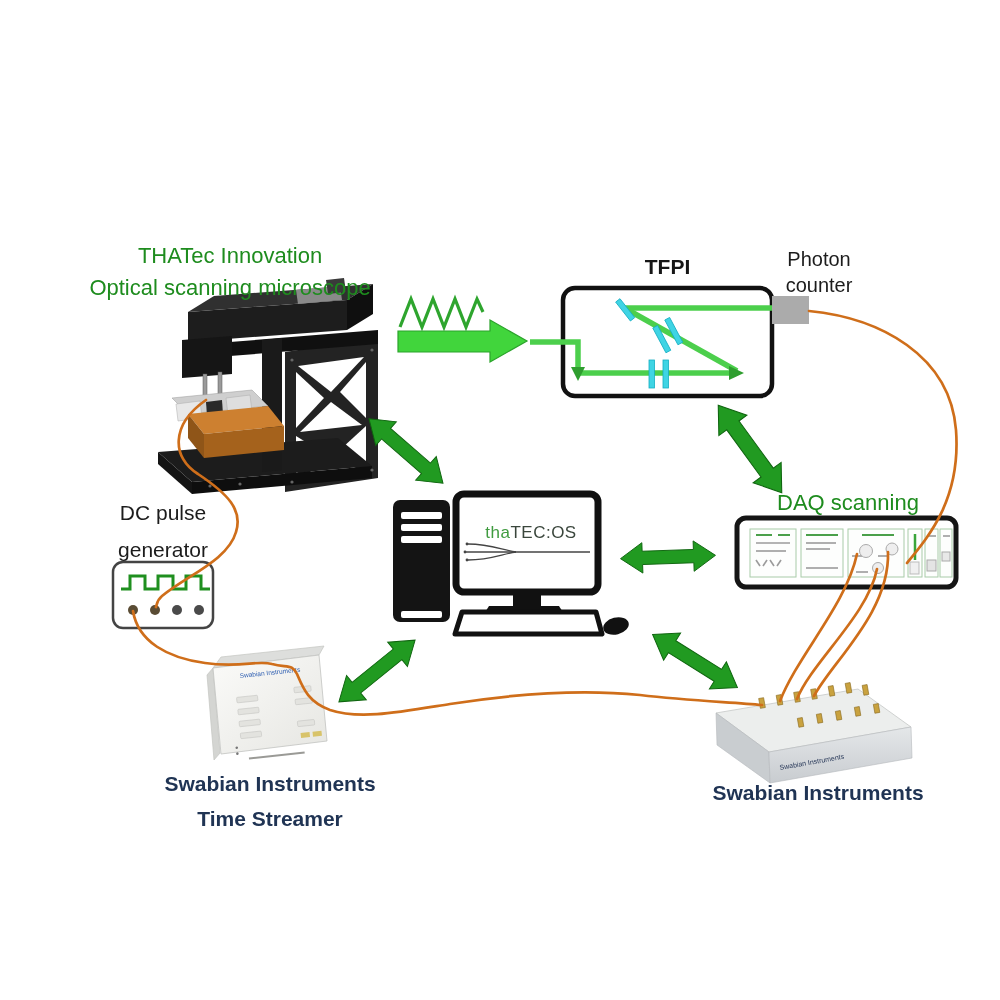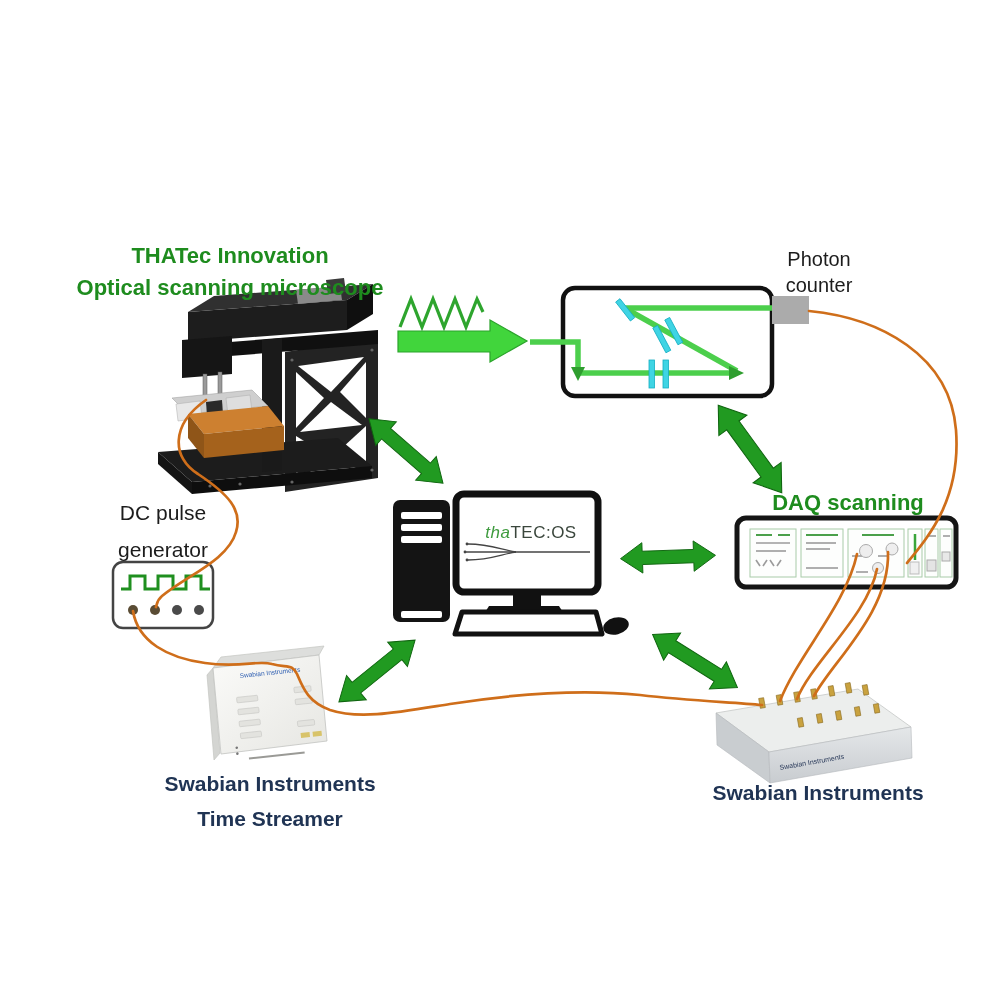"THATec Innovation" .c-title { font-weight: bold -> normal }
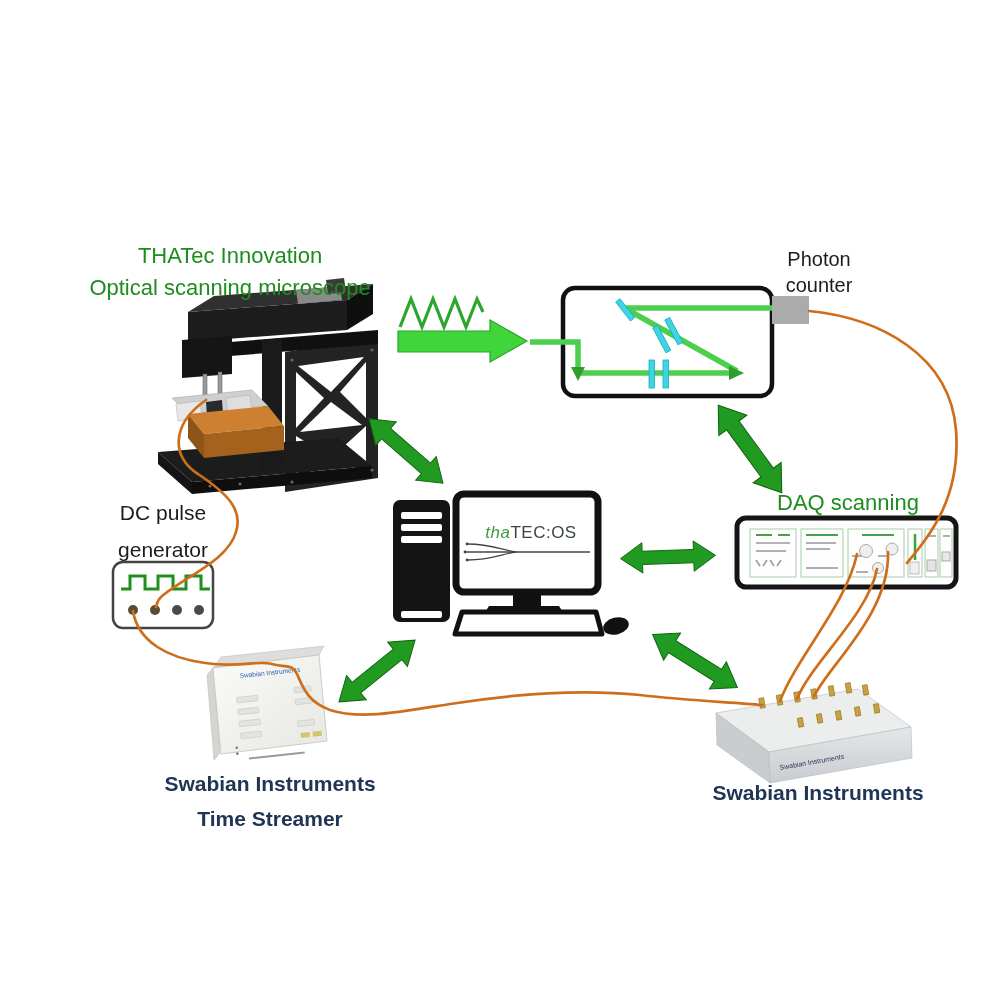"TFPI" div.lbl { html: none -> <div>TFPI</div> }
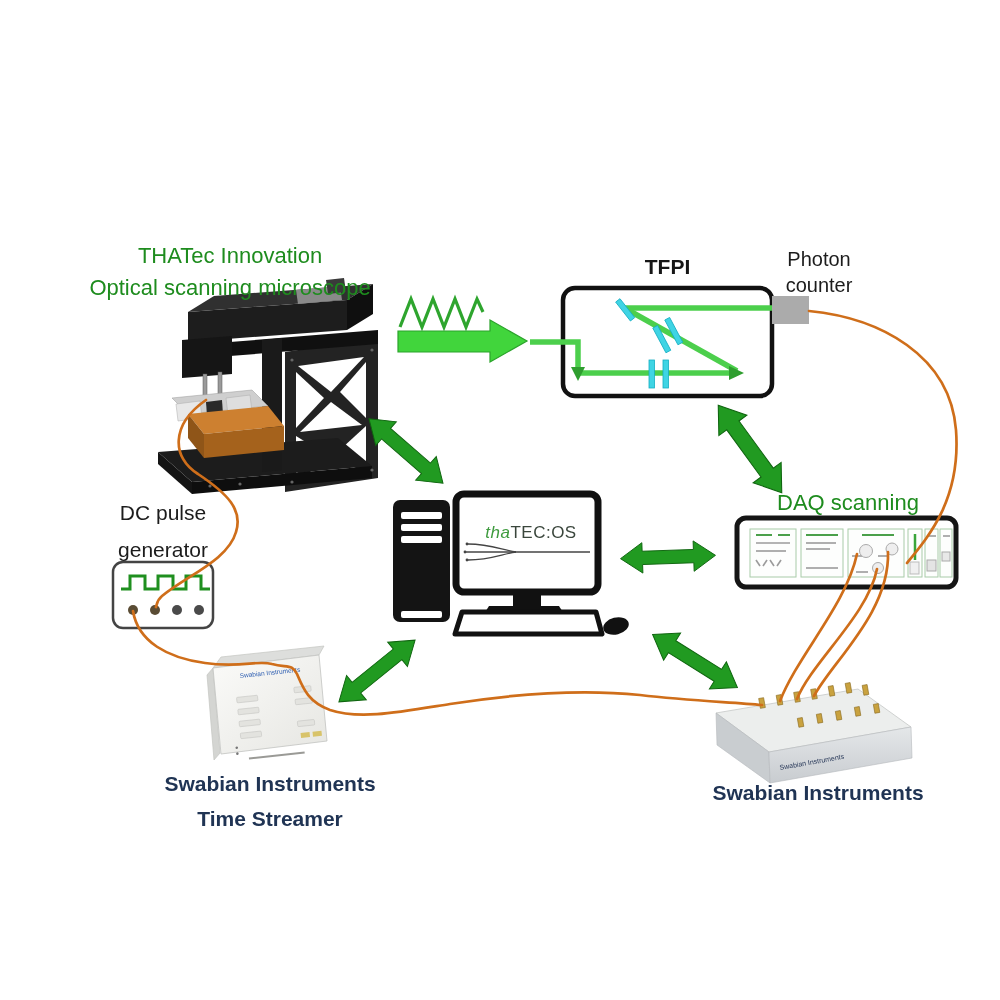"tha" .scr-lbl .pfx { font-style: italic -> none }
